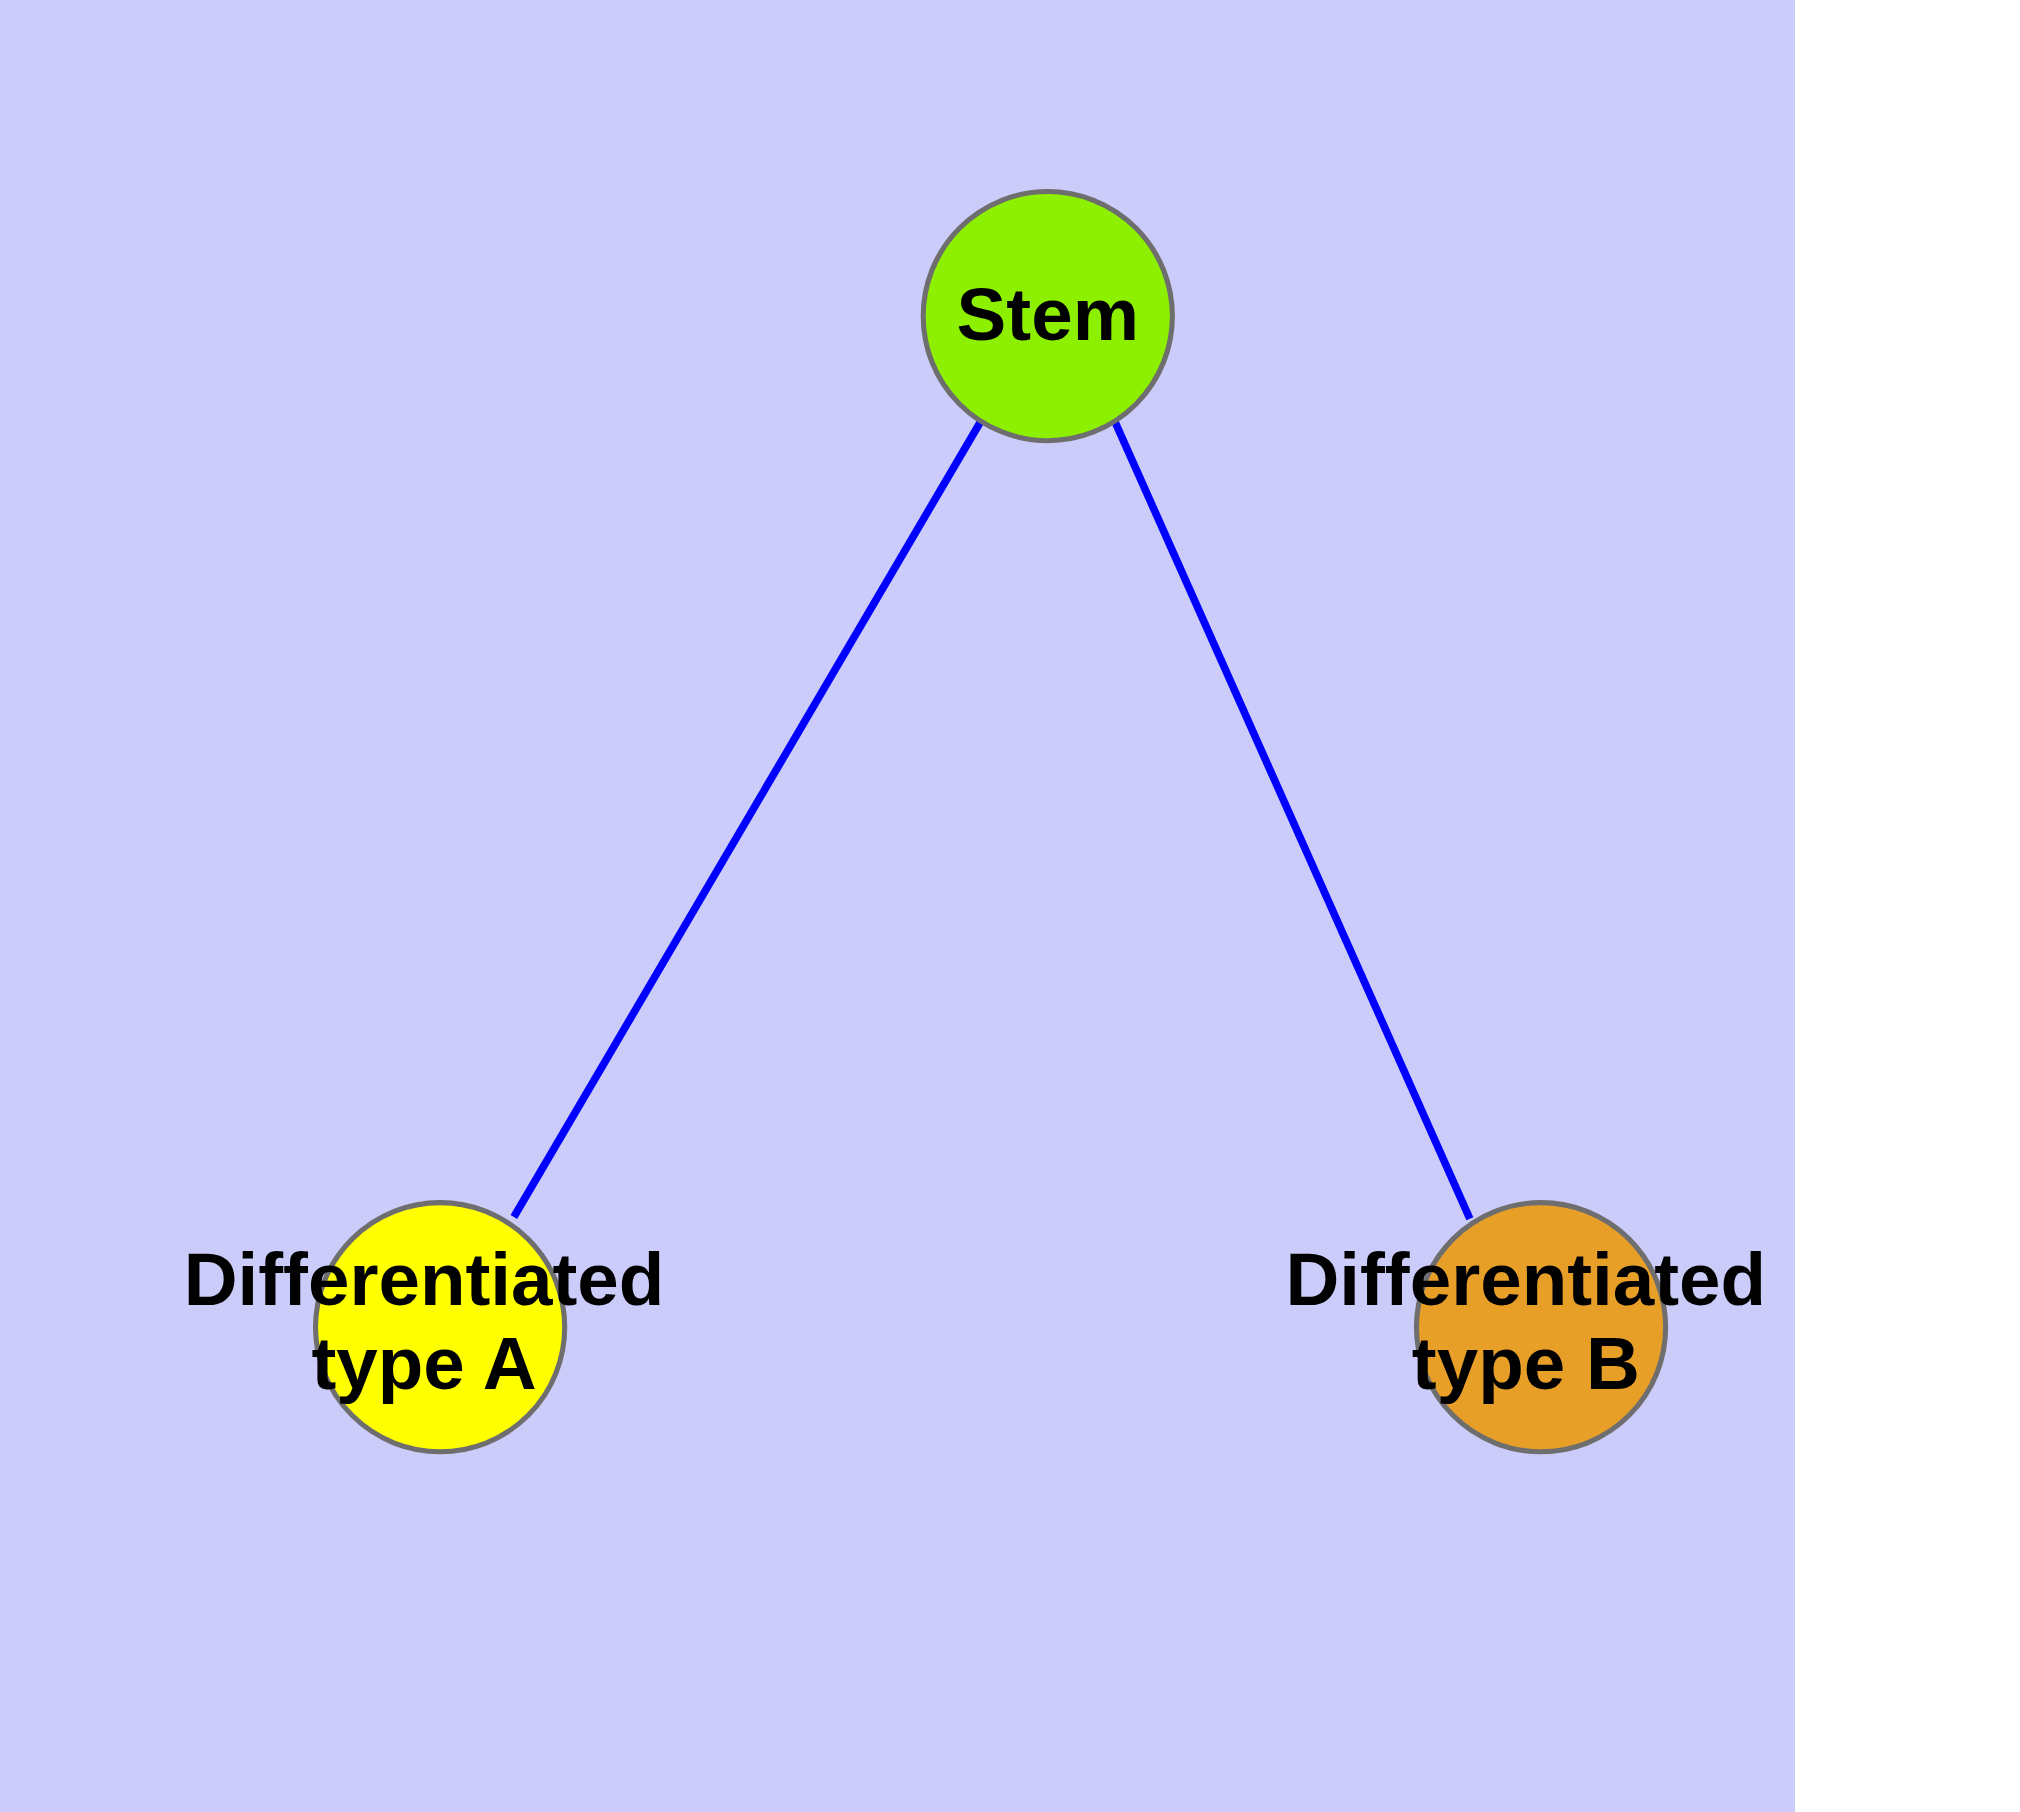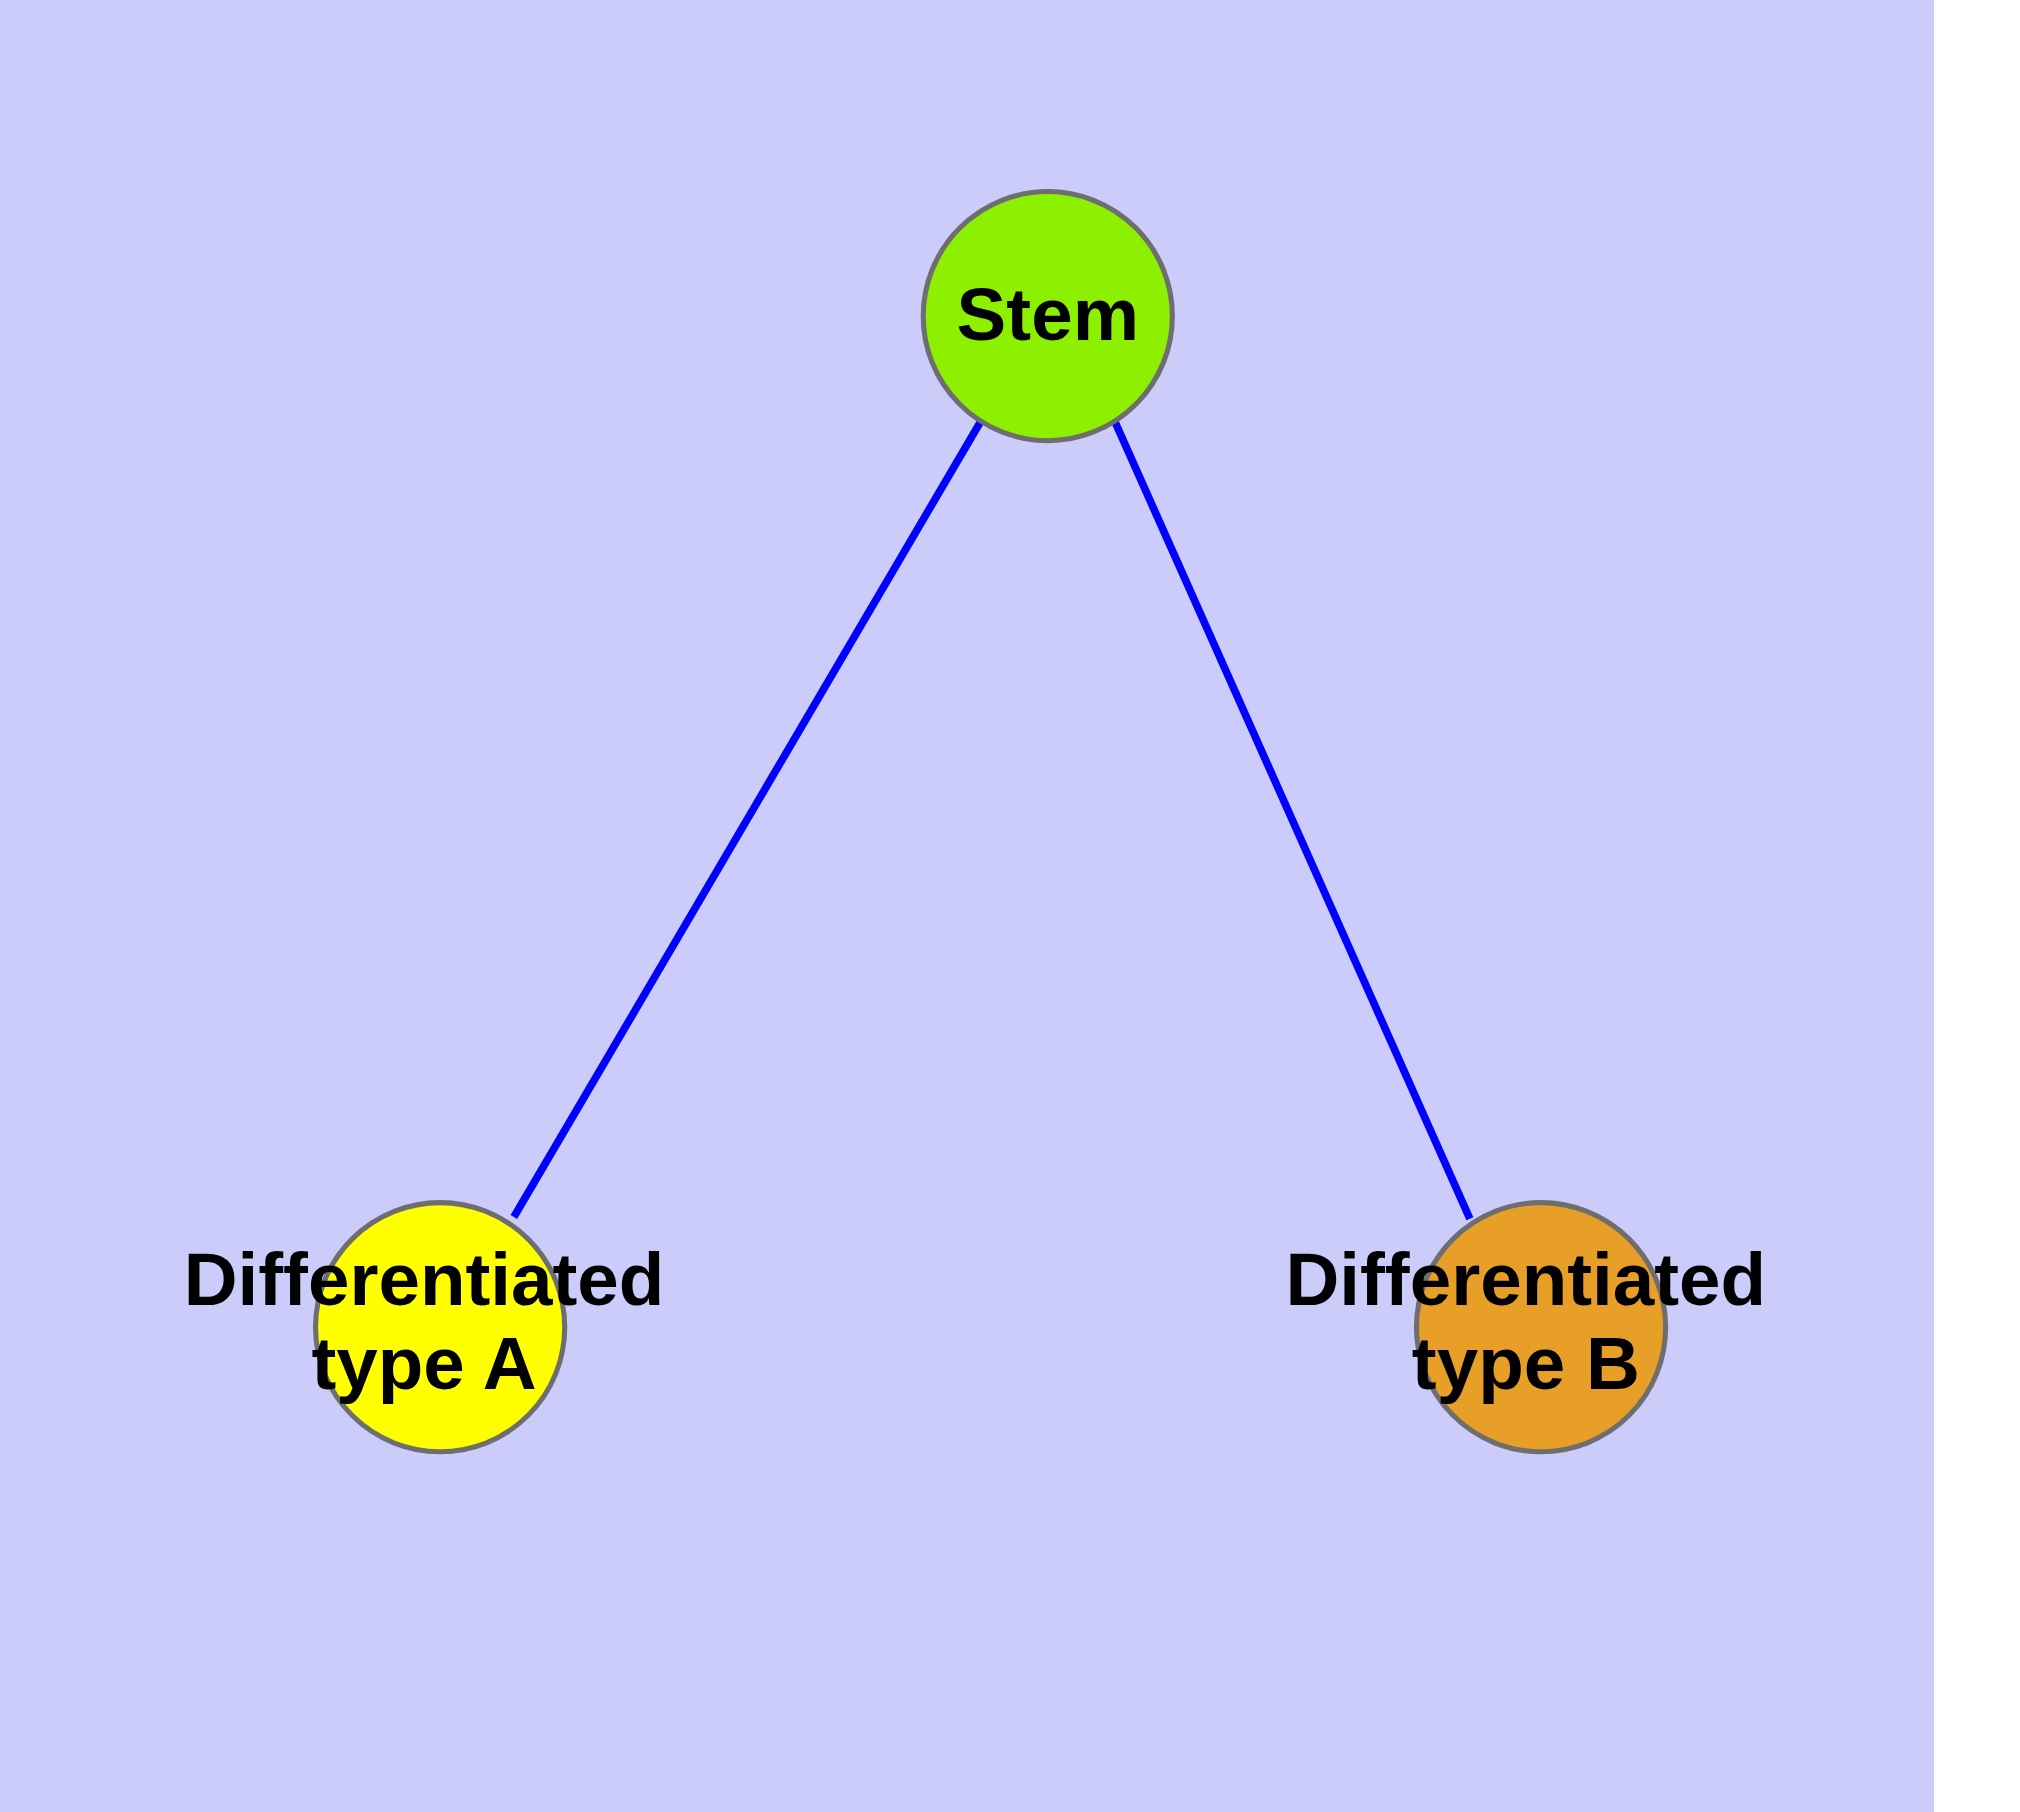"Stem" #graph-canvas { width: 1934px -> 1795px }
